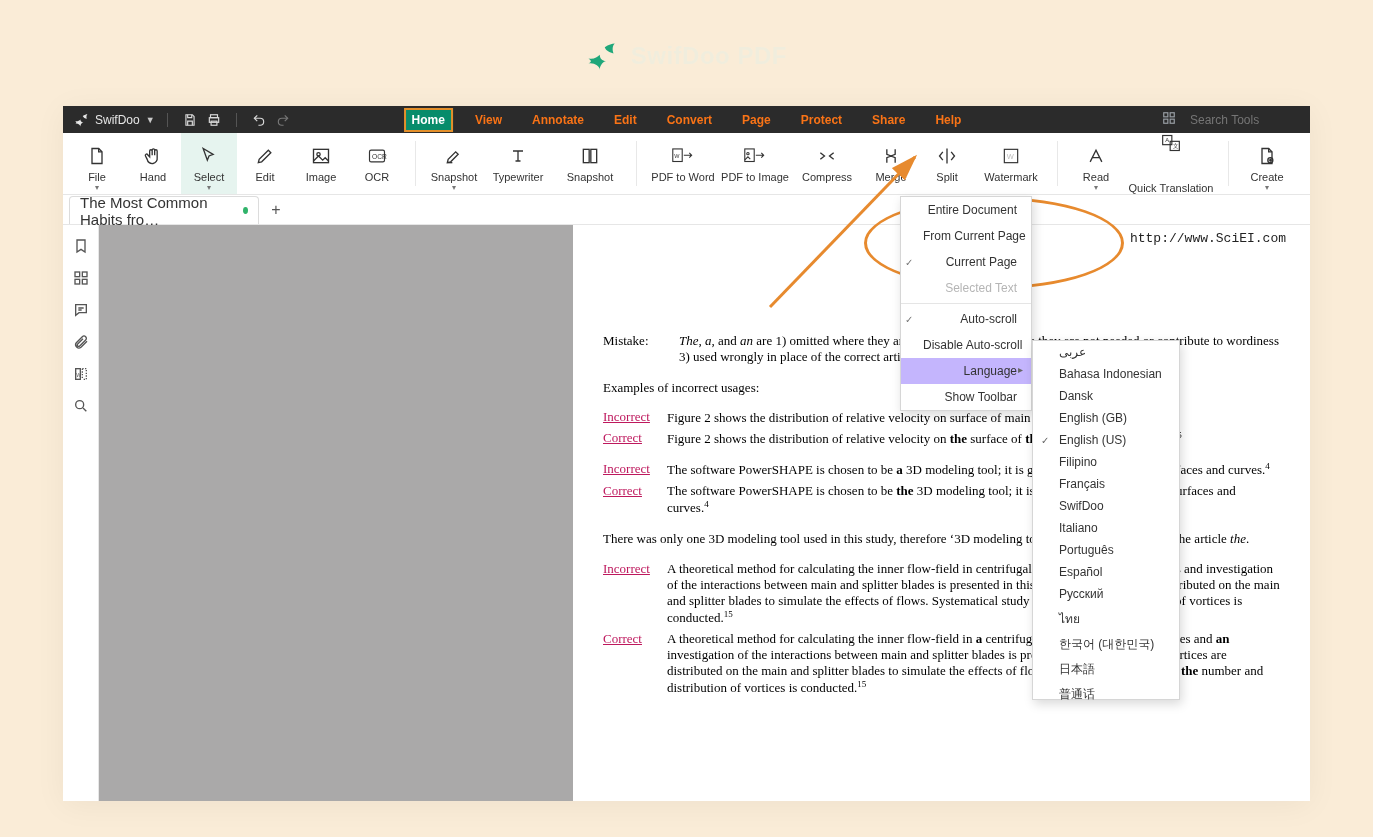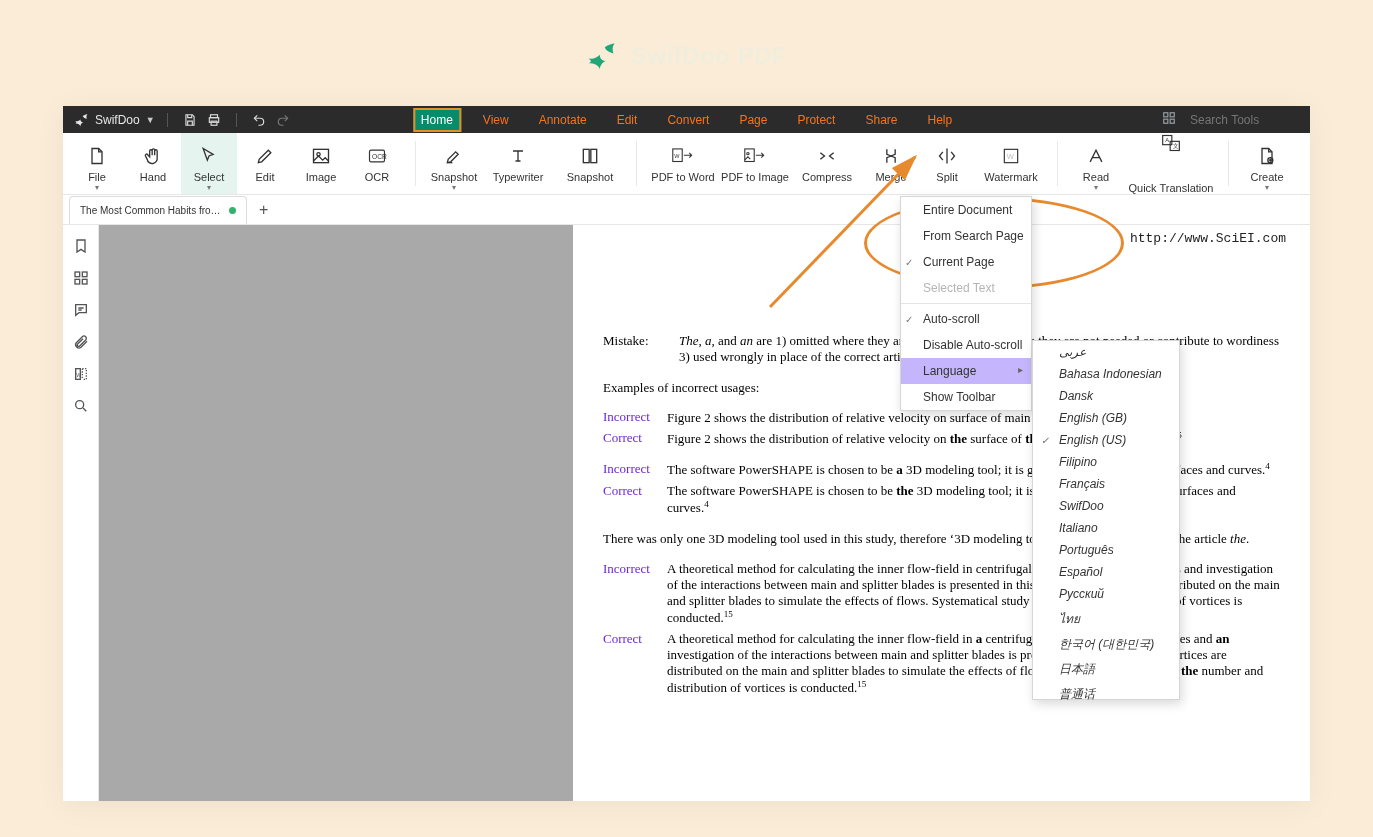"Home" .menutabs { font-weight: none -> bold }
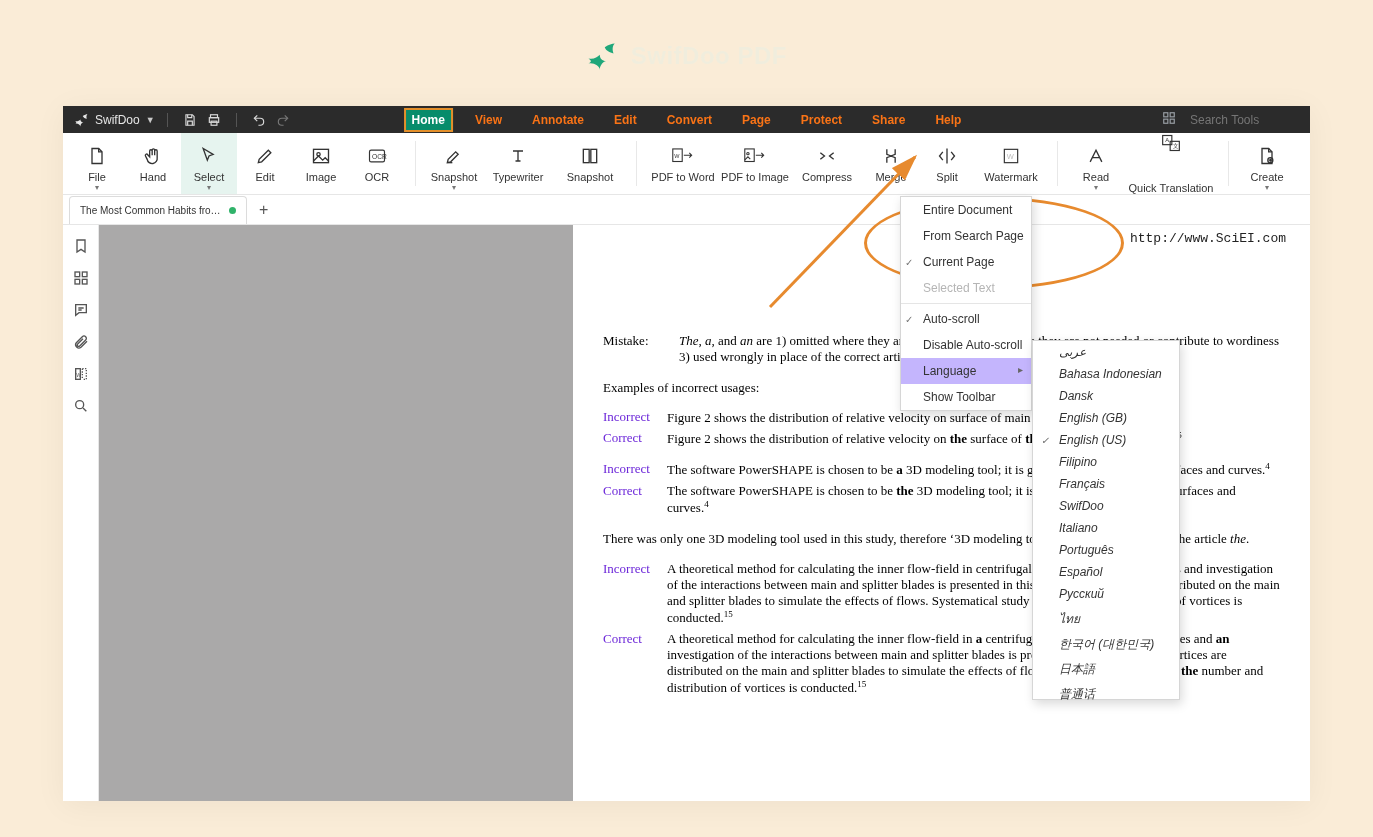"The Most Common Habits fro…" .doctab { font-size: 10px -> 15px }
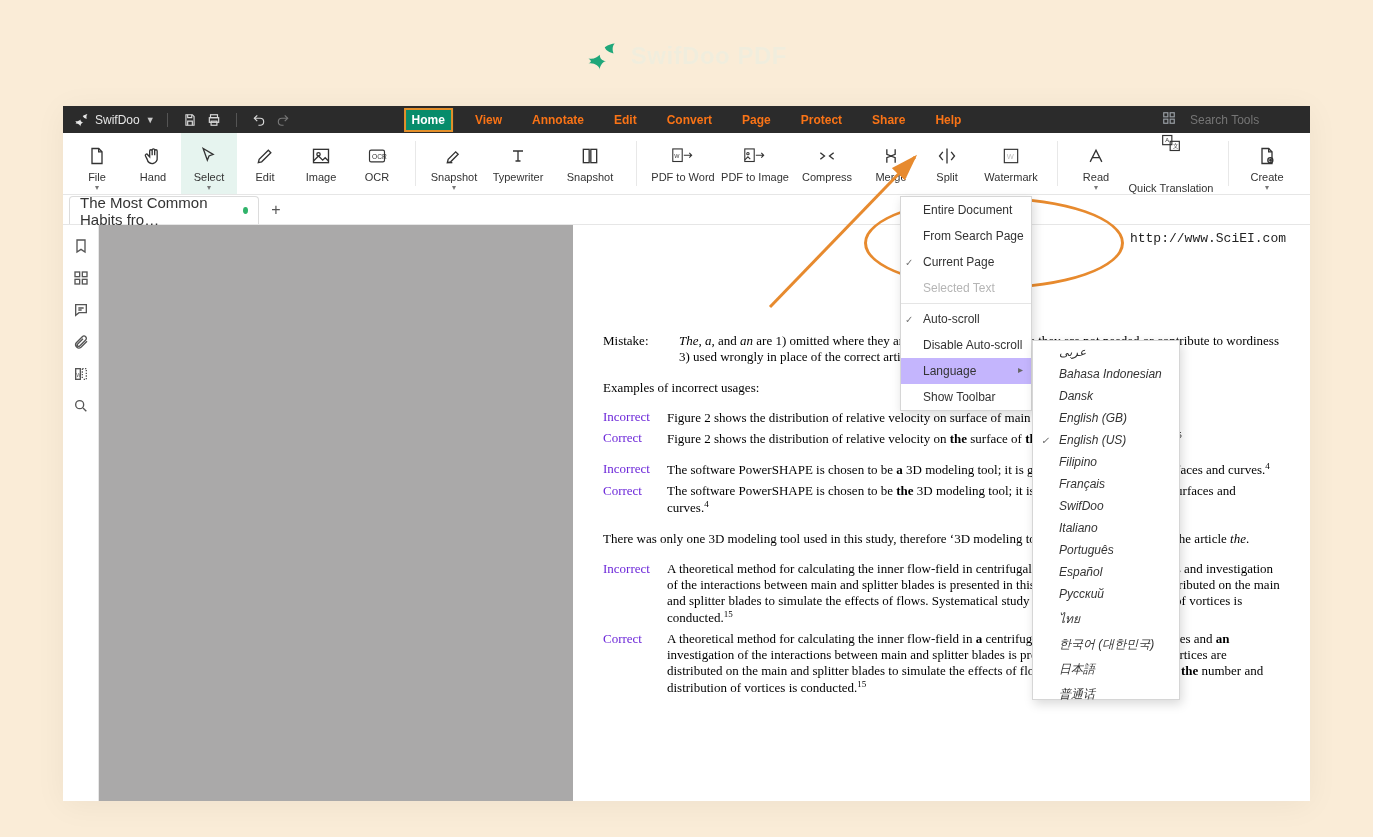"Entire Document" .readmenu .mi.pad { text-align: none -> right }
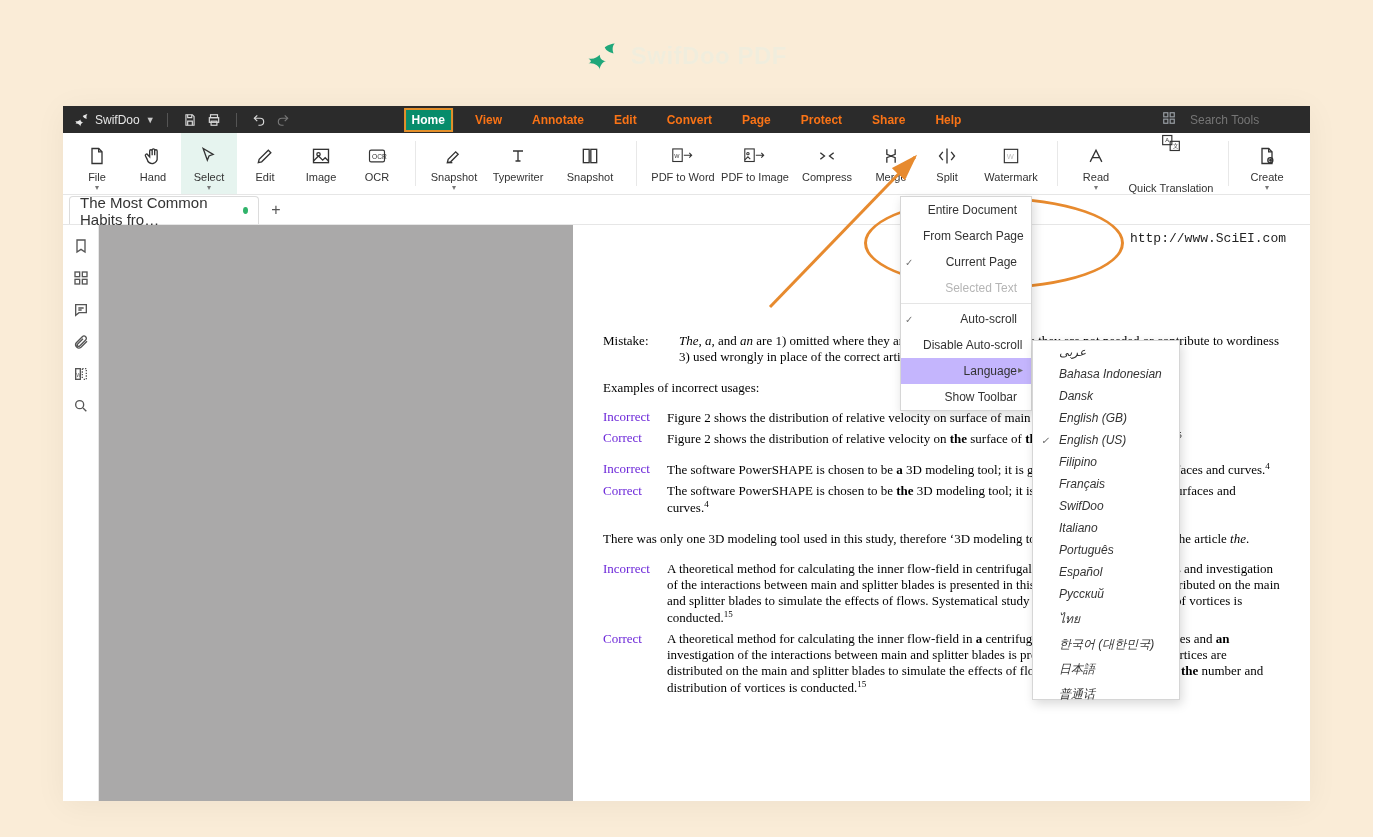"From Search Page" span { text: Search -> Current }
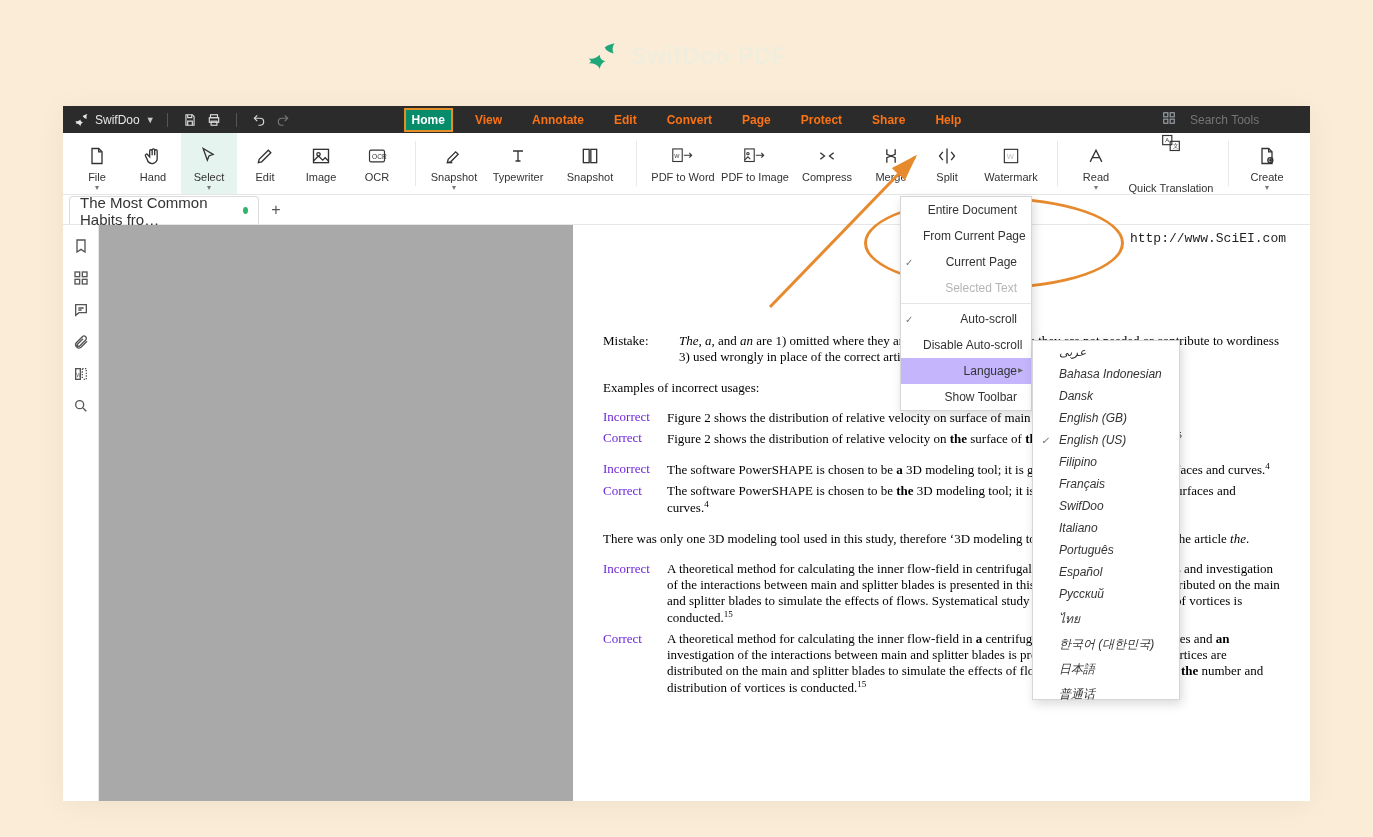"عربى" .langmenu .li { font-style: italic -> none }
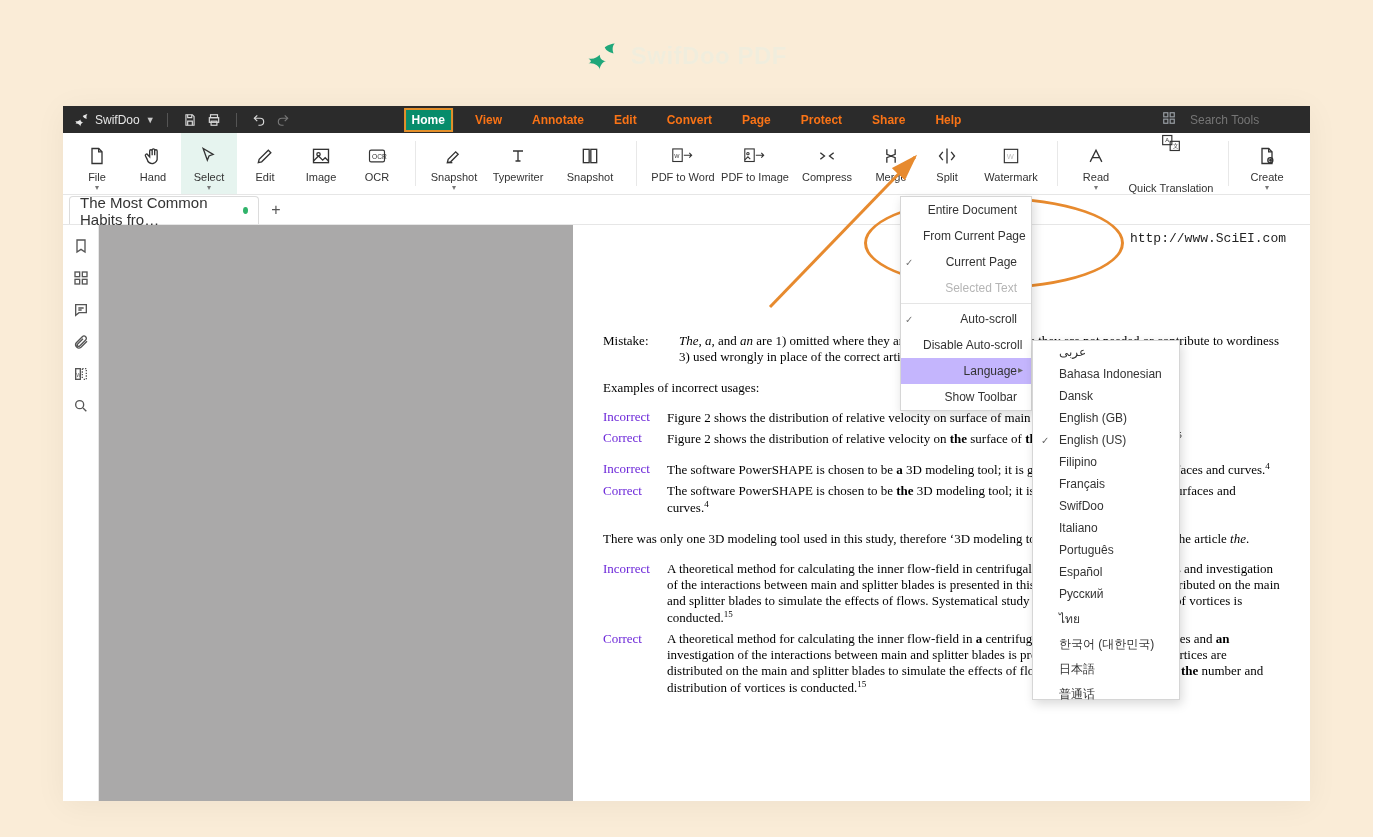"Incorrect" .lbl.blue { color: #6d28d9 -> #be185d; text-decoration: none -> underline }
